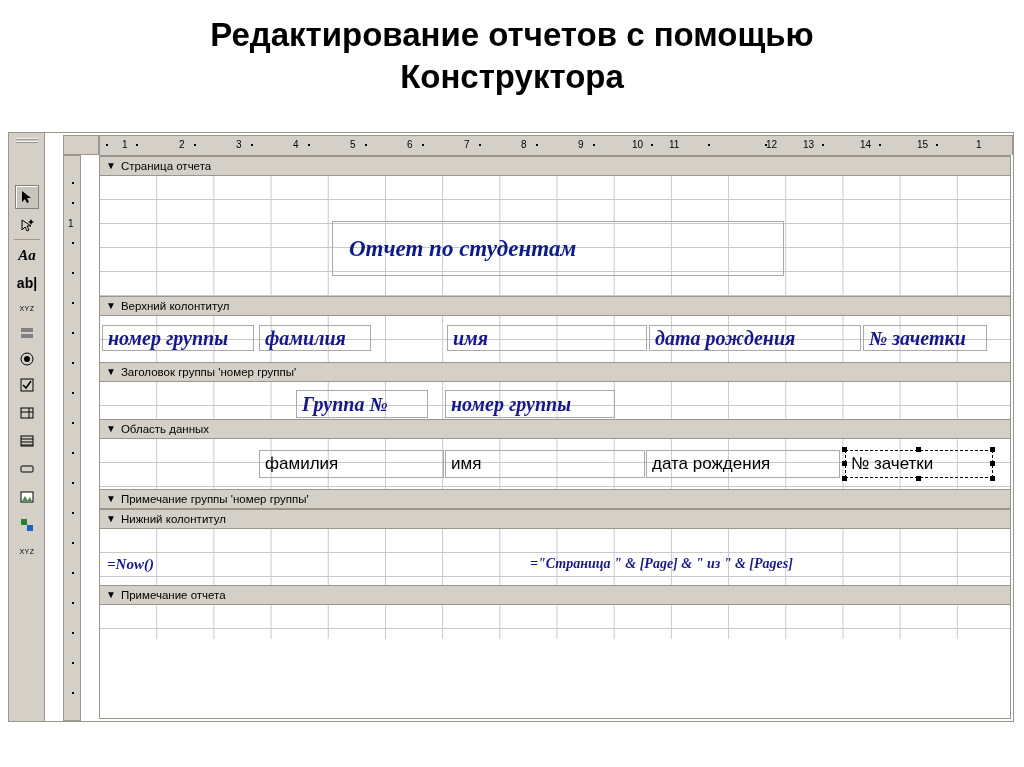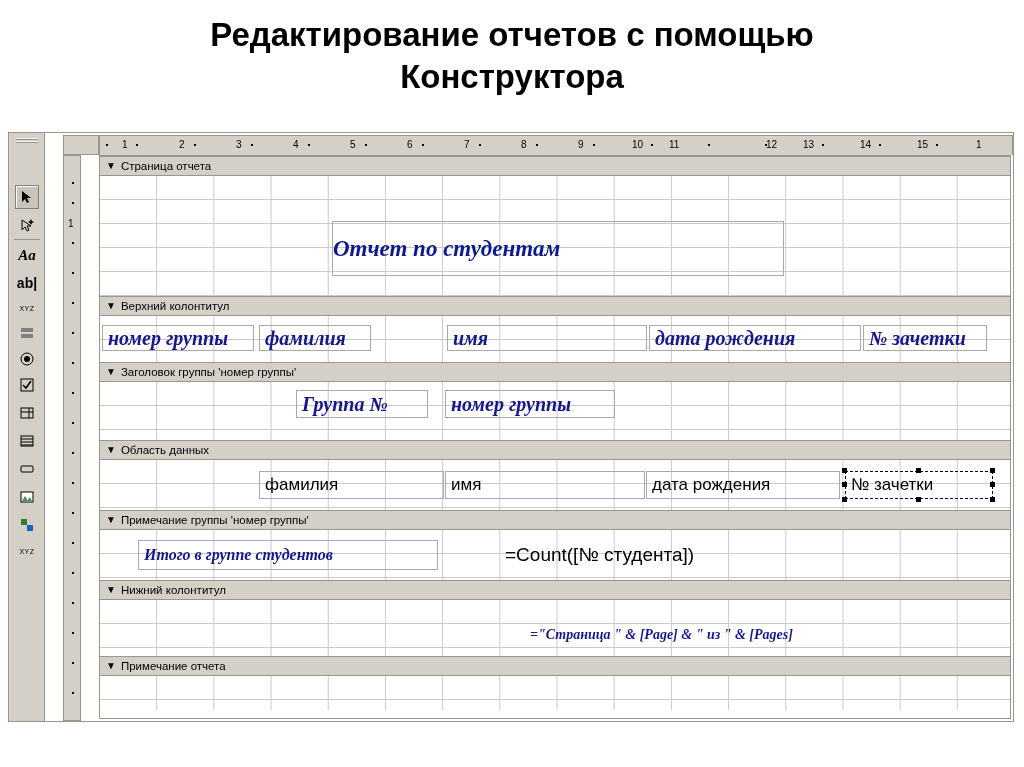"Отчет по студентам" div.ctl { padding-left: 0 -> 16px }
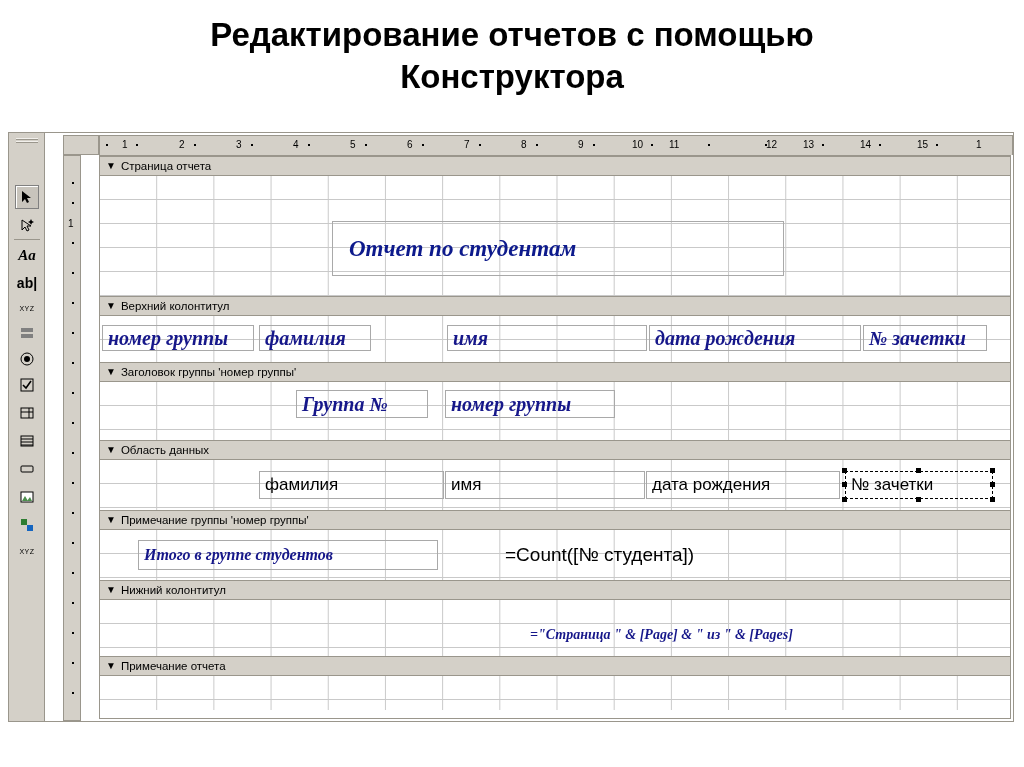"Группа №" div.band { height: 58px -> 37px }
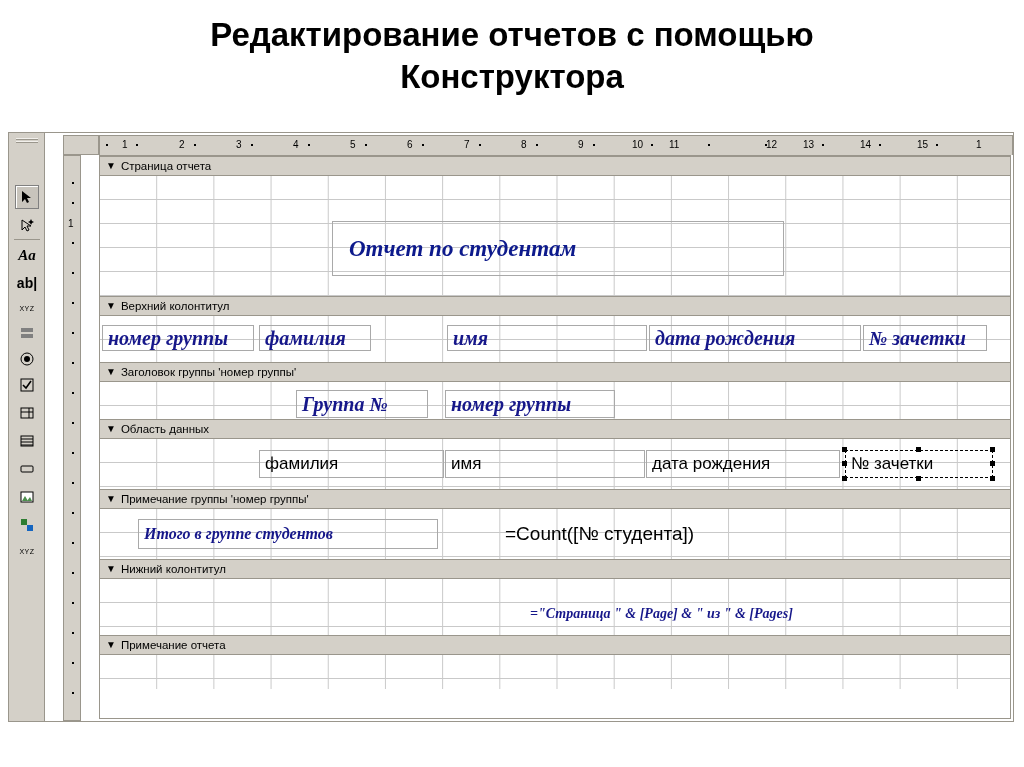"Итого в группе студентов" div.band { html: <div> <div></div> <div> <span>Итого в группе студентов</span> </div> <div> <span>=Count([№ студента])</span> </div> </div> -> none }
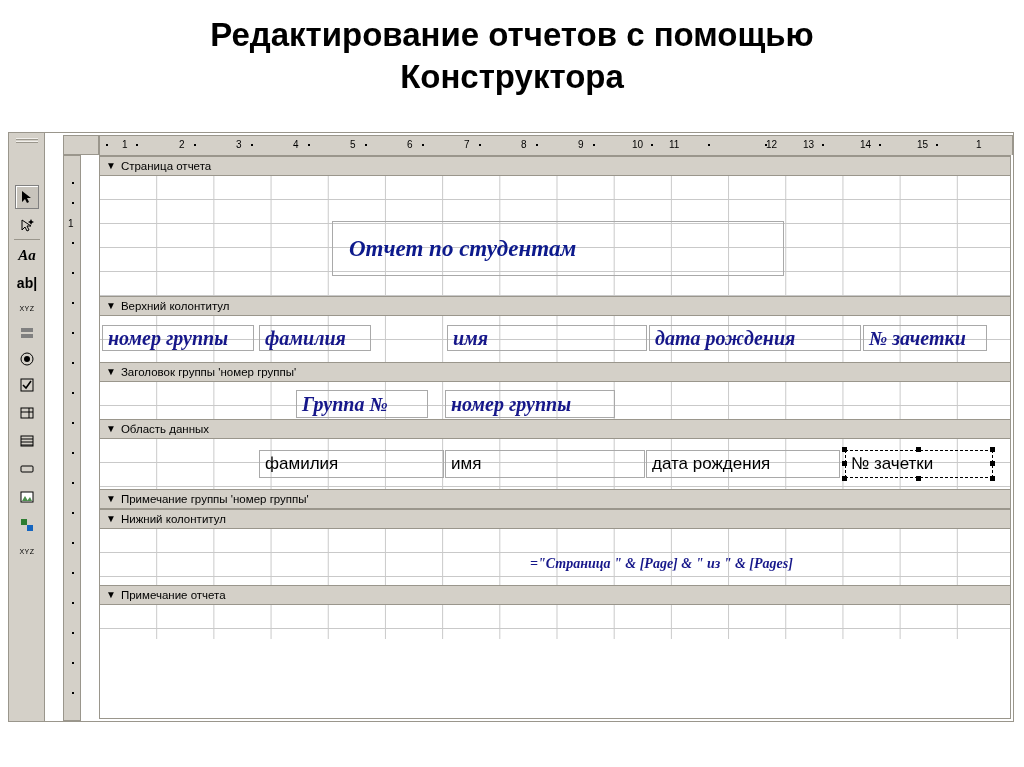"=Now()" div.ctl { html: none -> <div> <span>=Now()</span> </div> }
